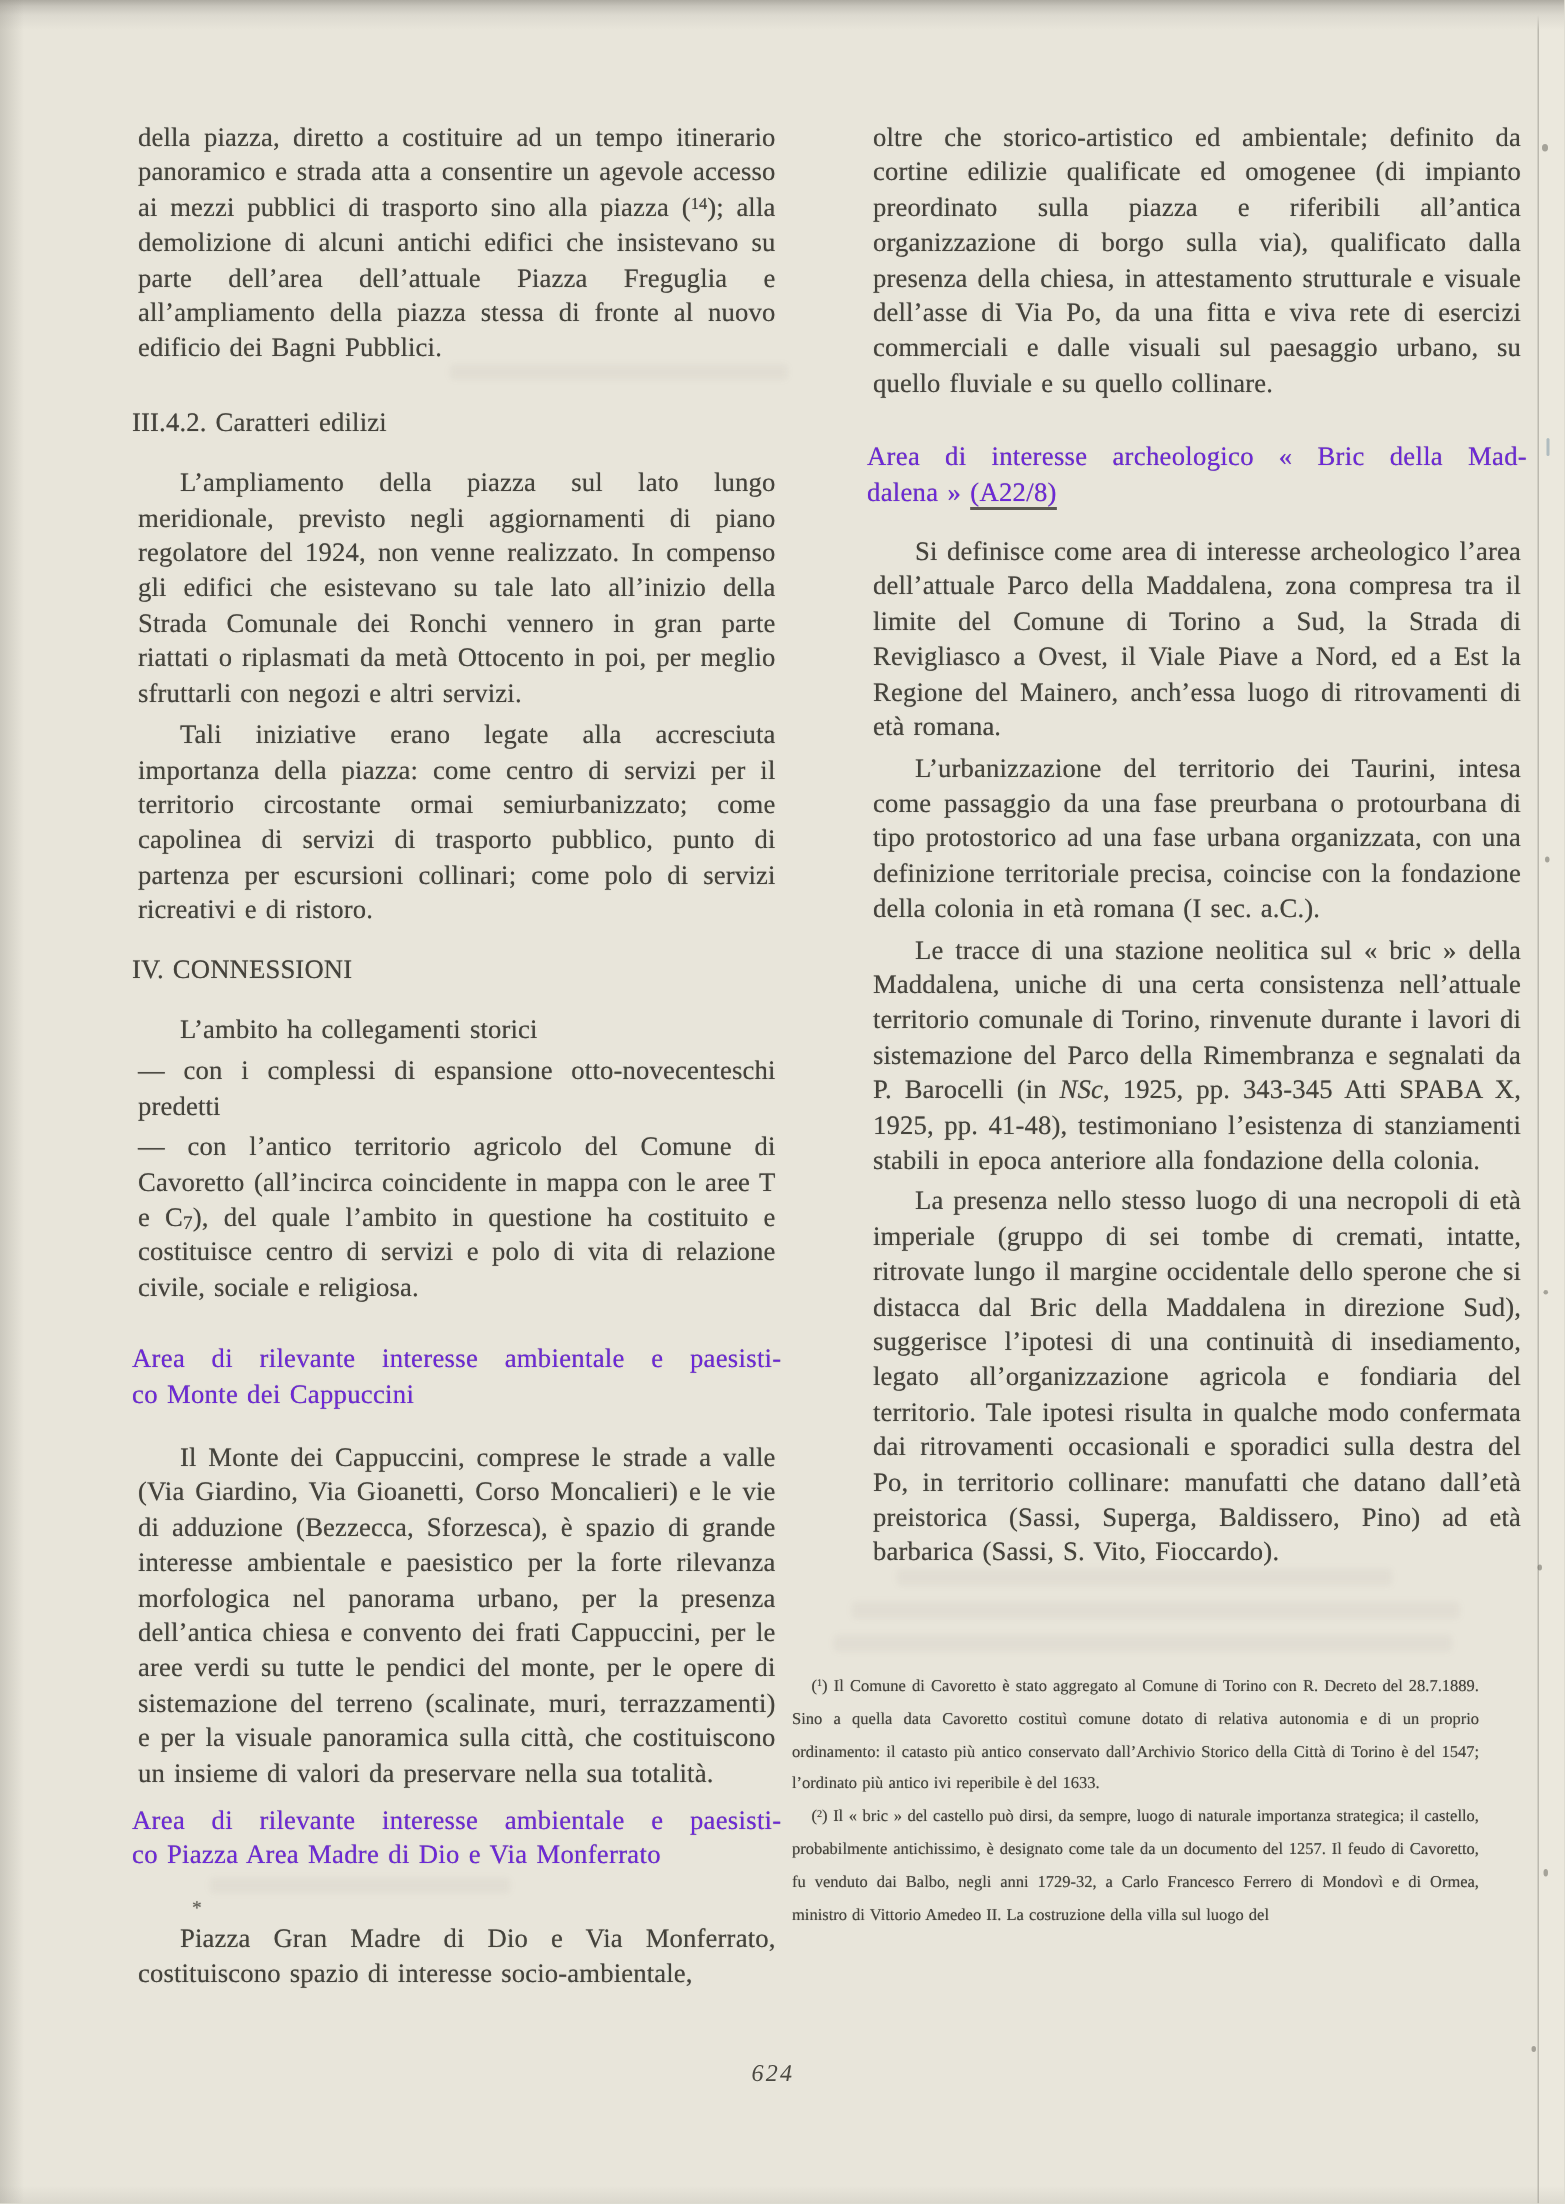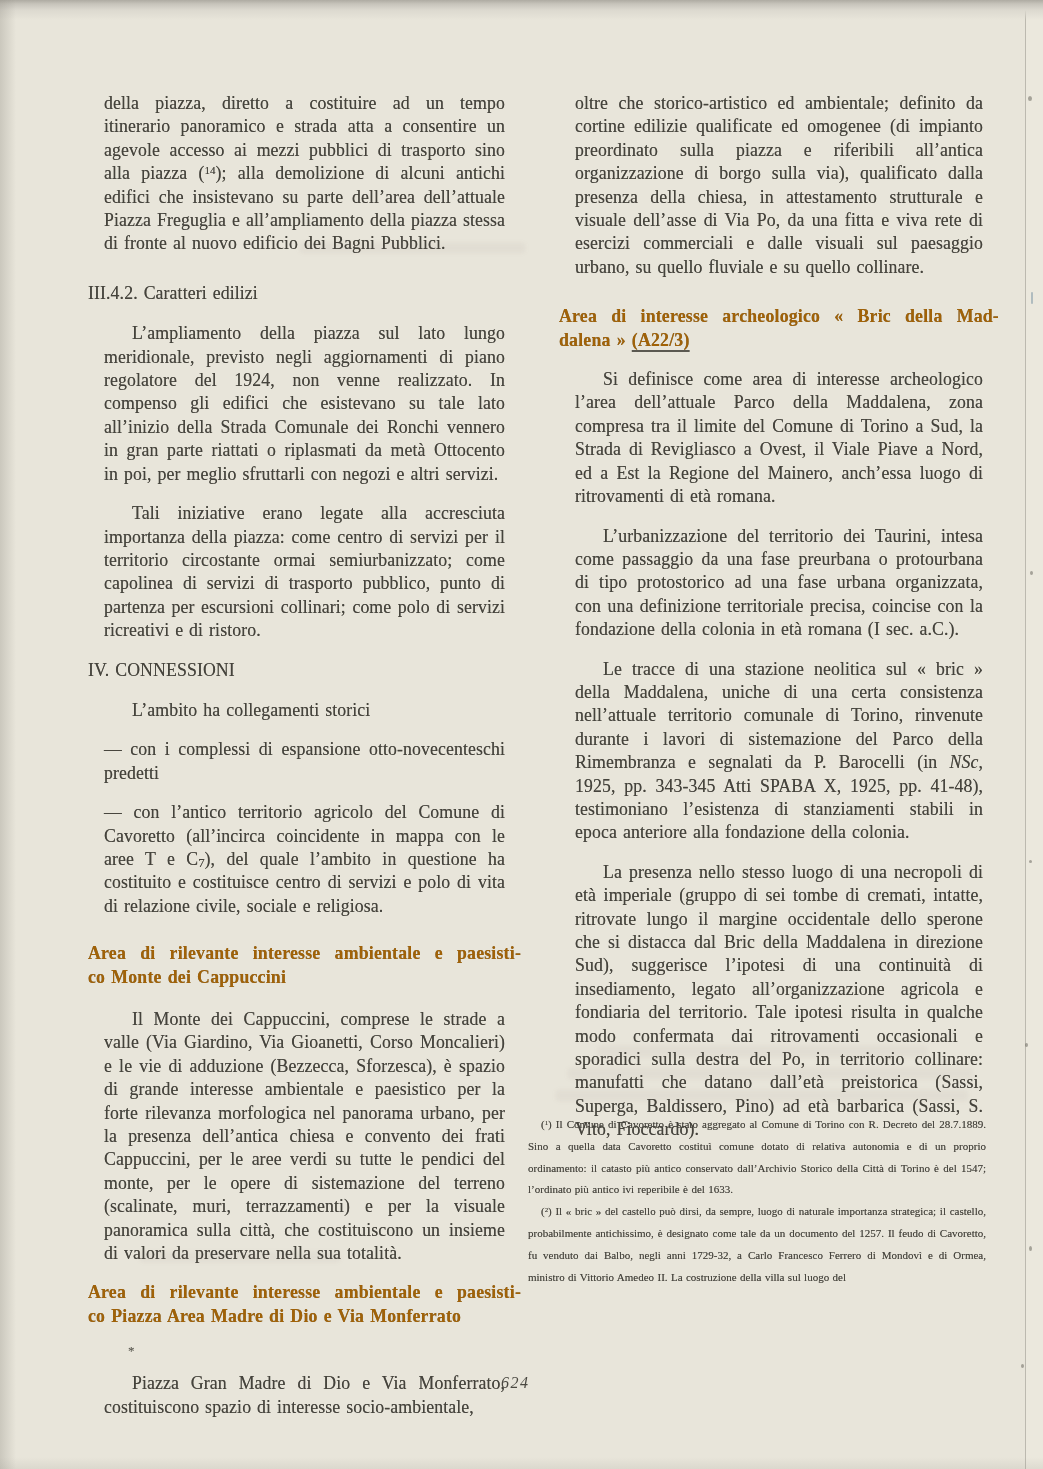"della piazza, diretto a costituire" .col p { margin: 16px -> 4px }
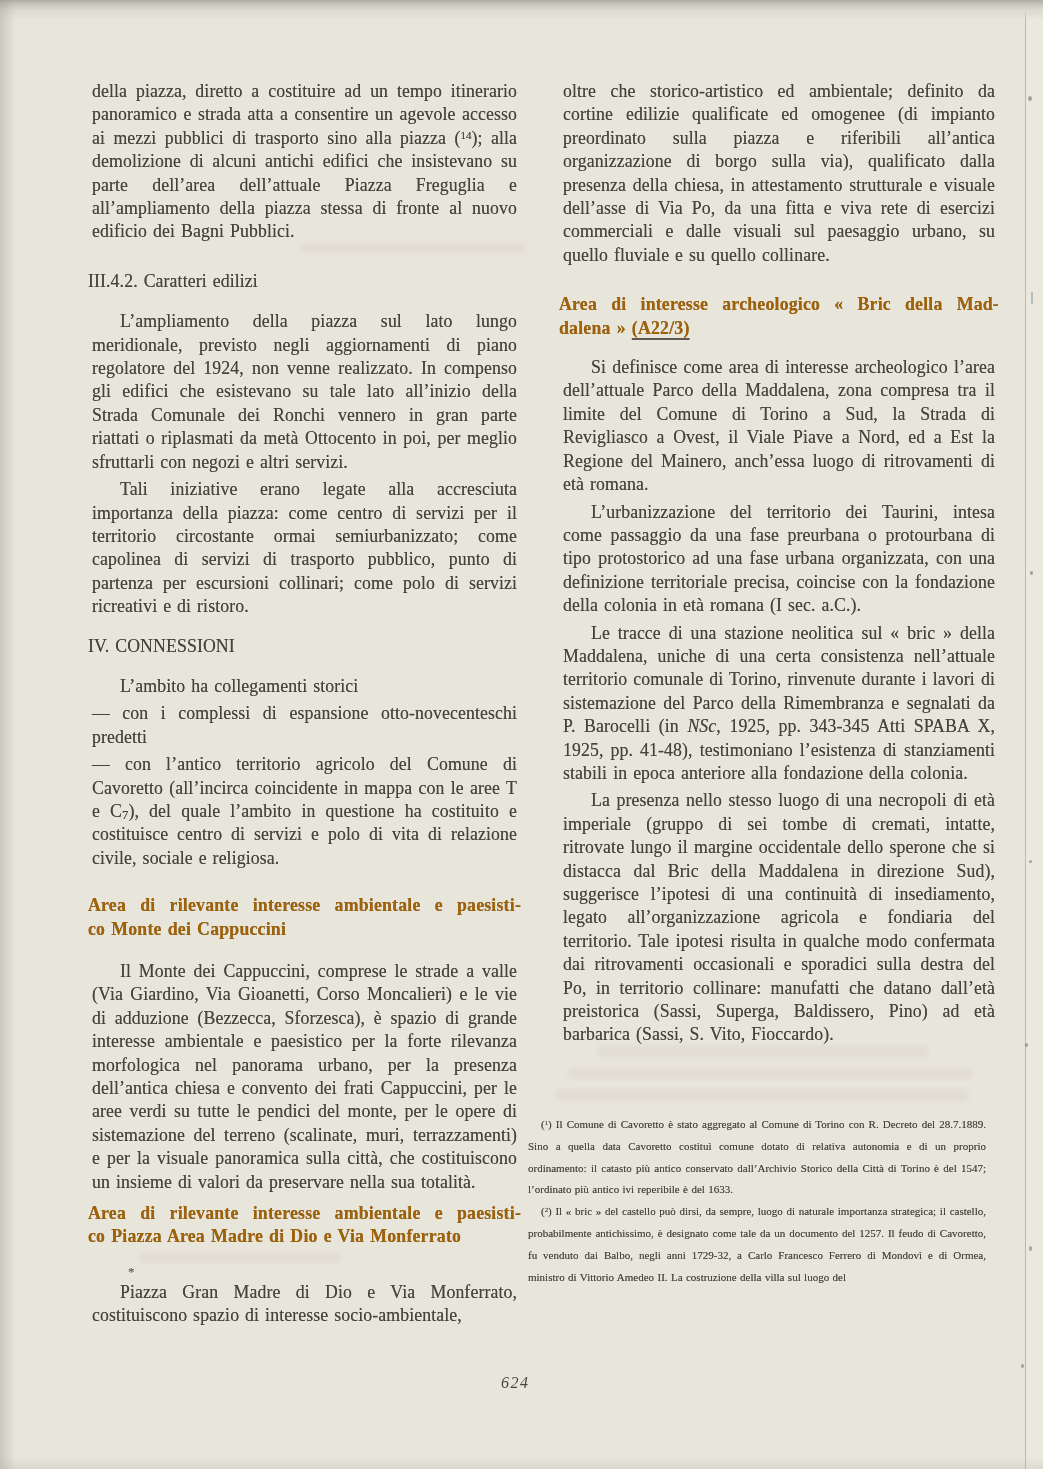"oltre che storico-artistico ed" .col-right { left: 559px -> 578px }
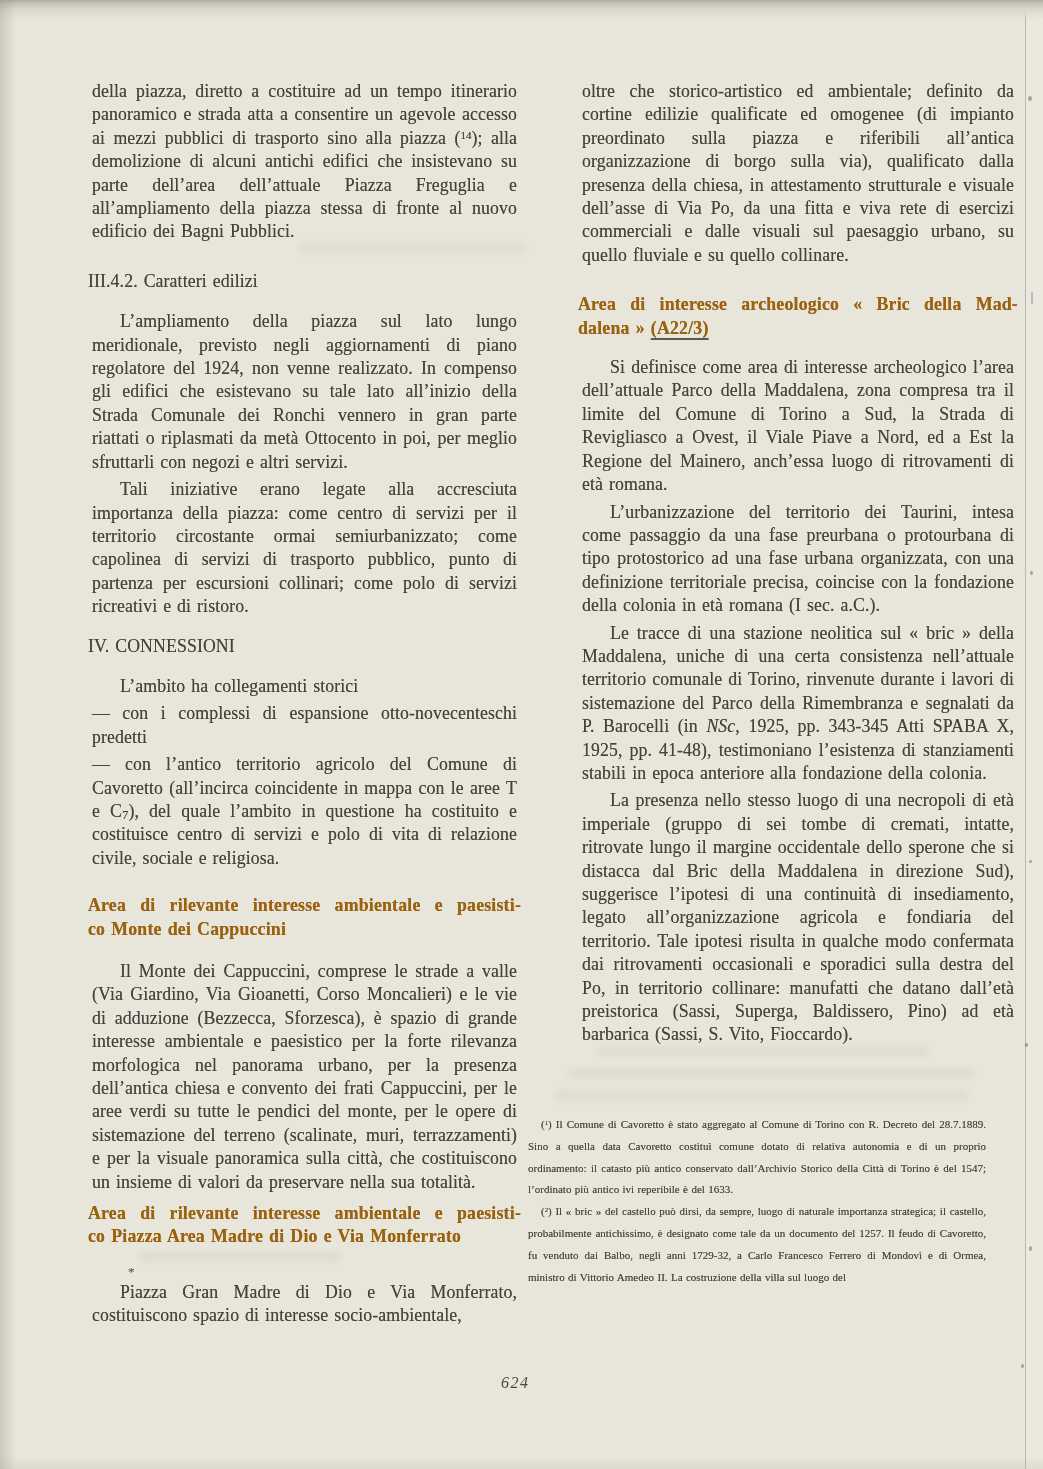"Area di interesse archeologico «" .h-bold { color: #a16207 -> #6d28d9; font-weight: bold -> normal }
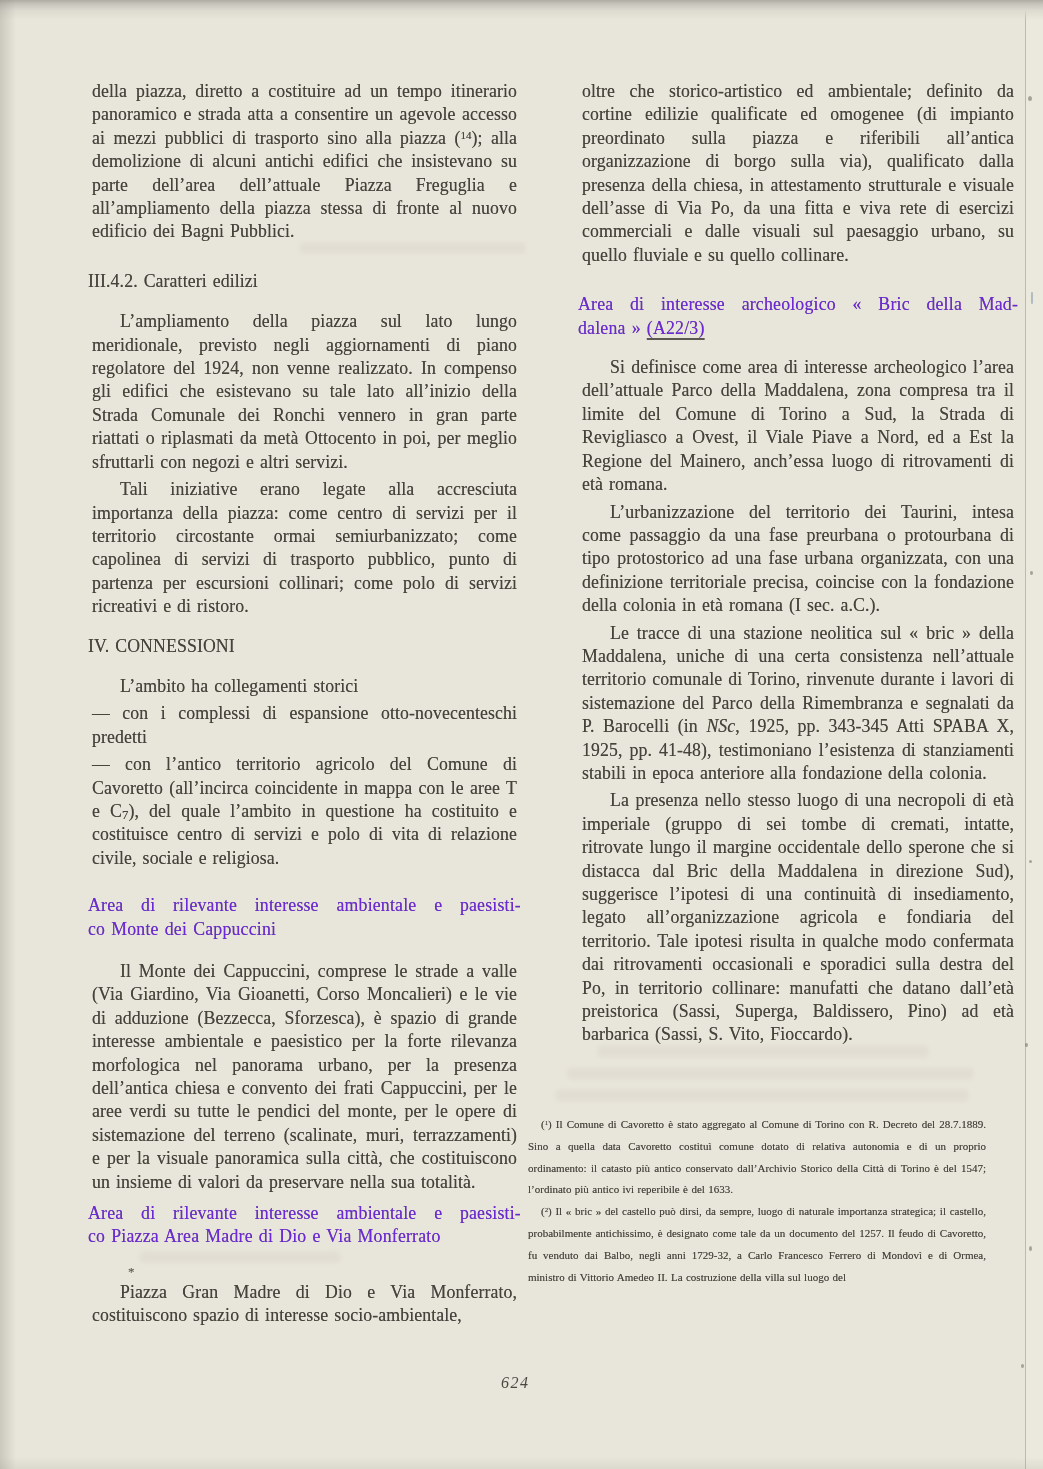"(A22/3)" span.ref-underline { text: A22/3 -> A22/8 }
